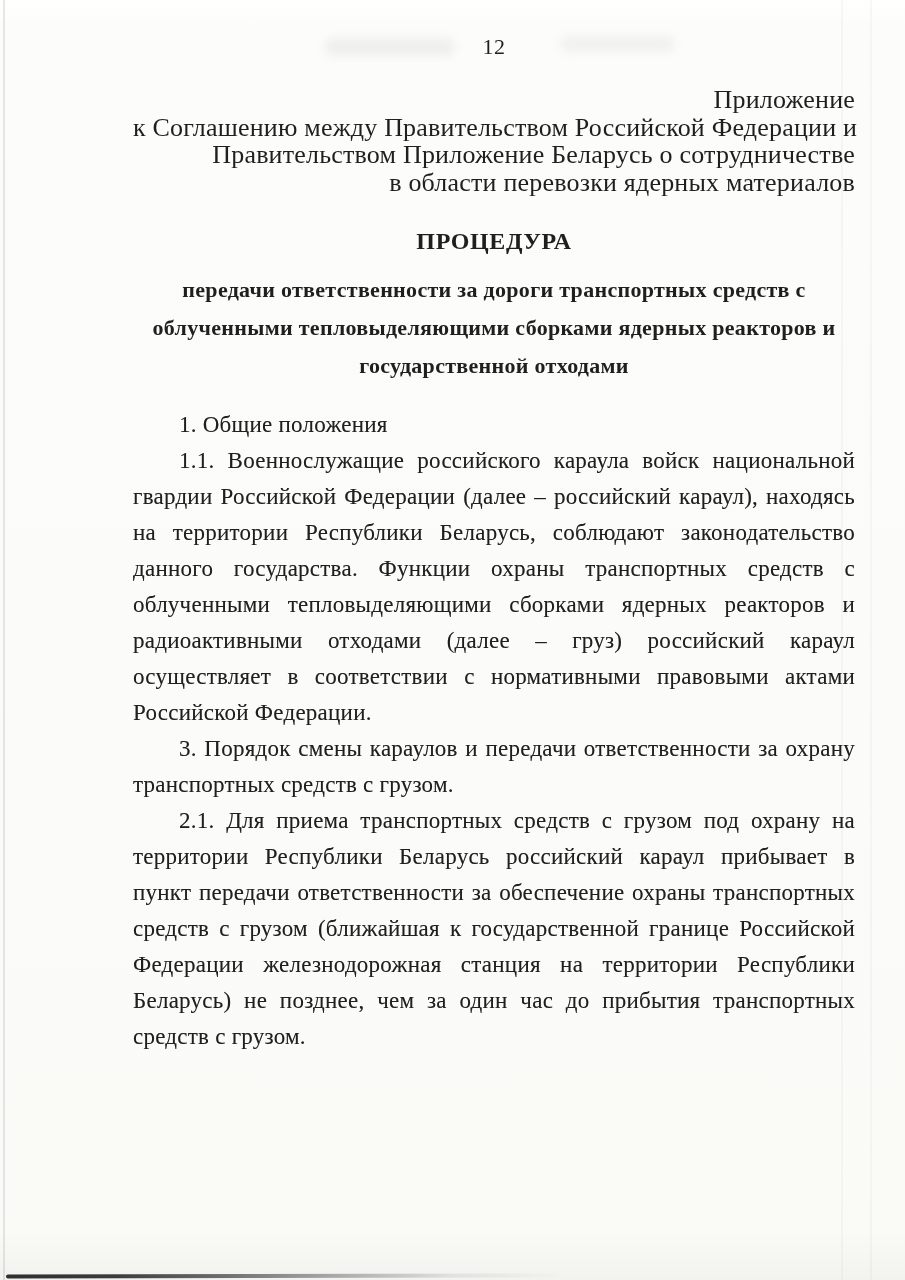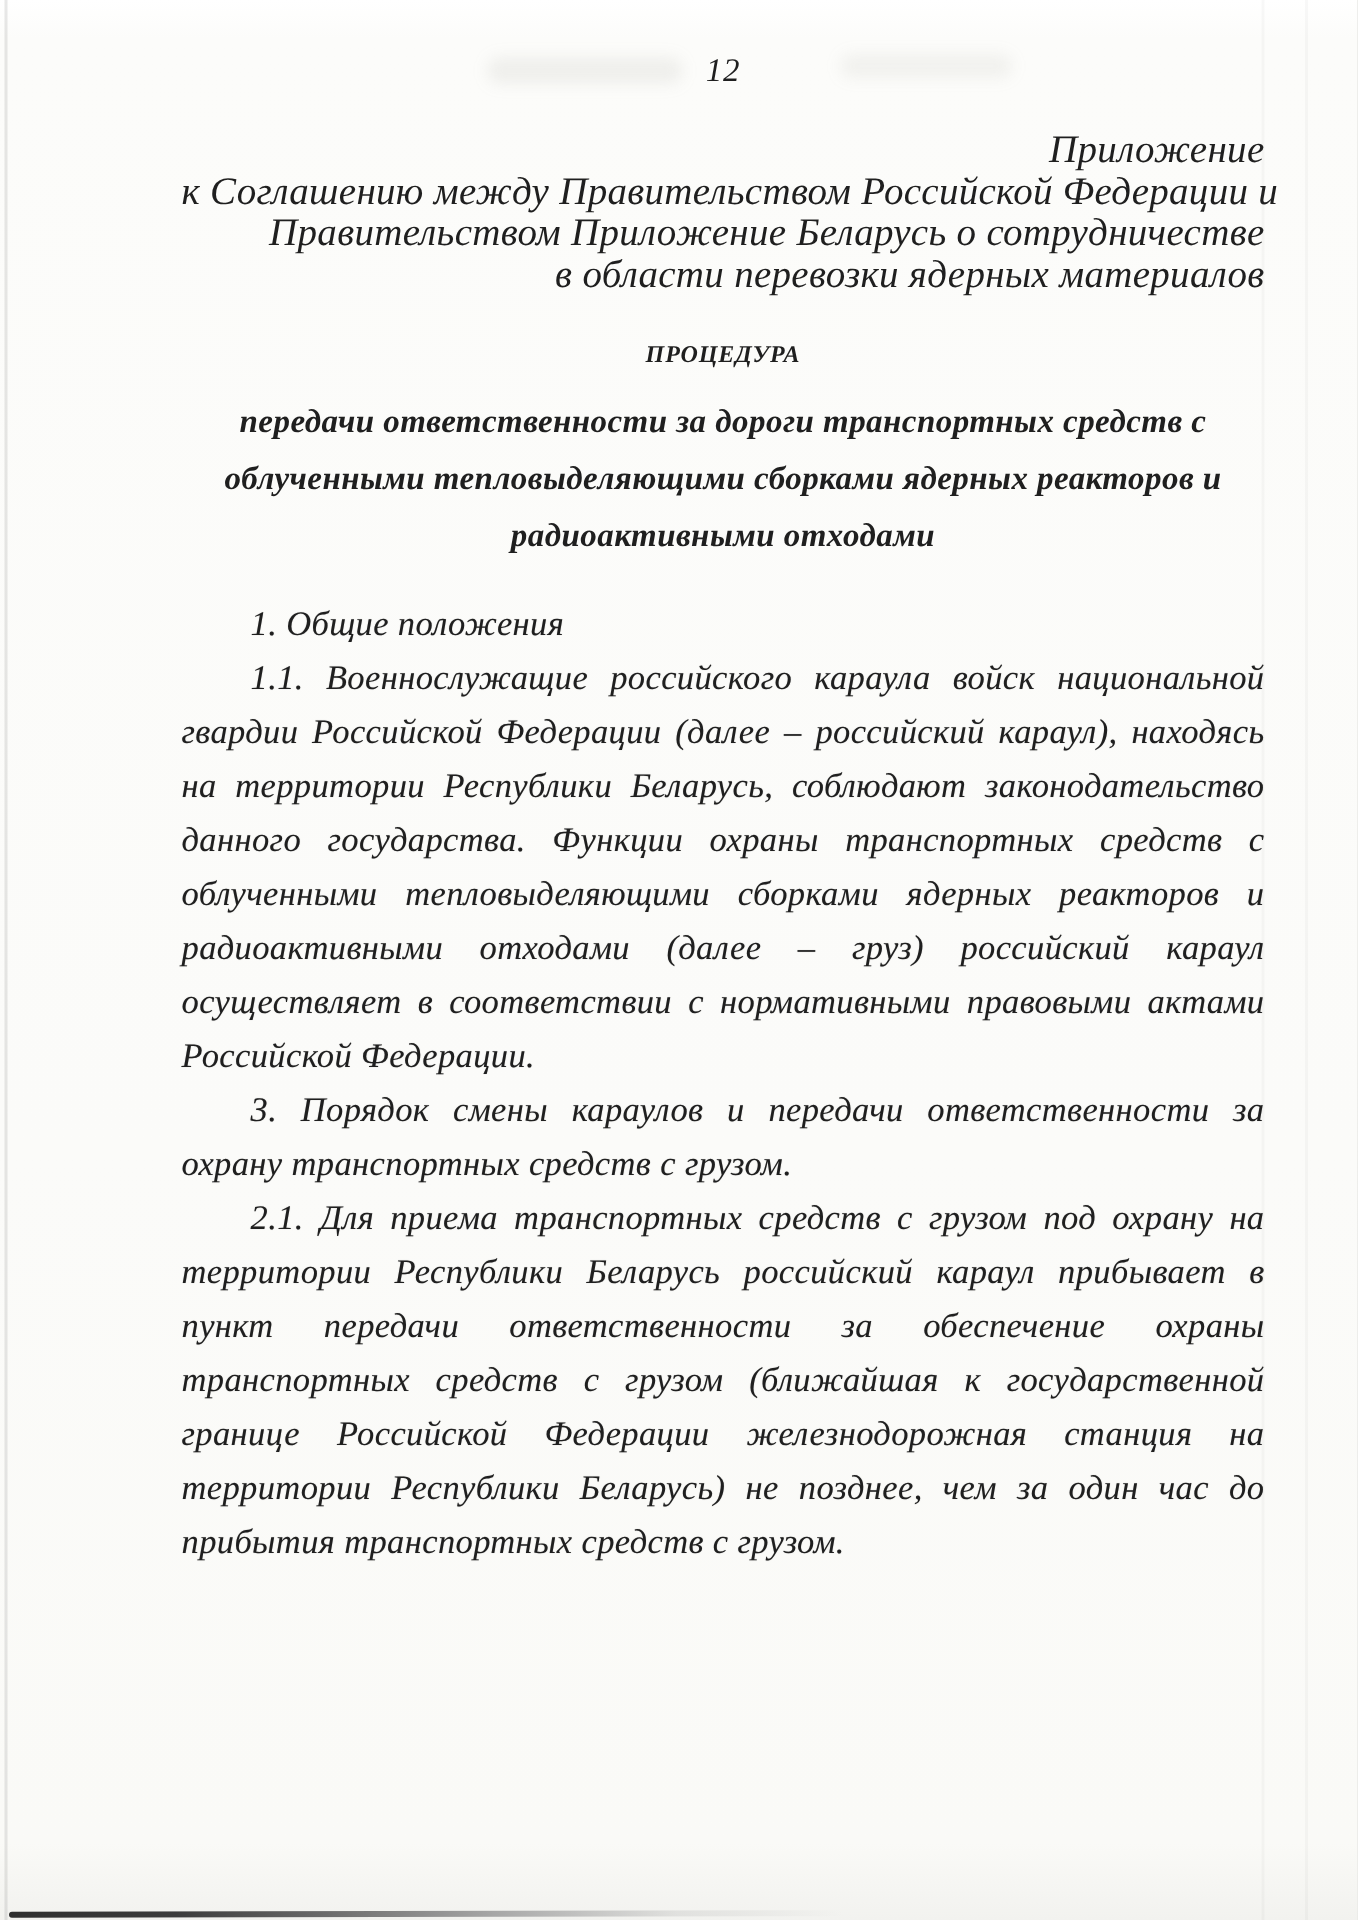"12" .content { font-style: italic -> none; left: 121px -> 133px }
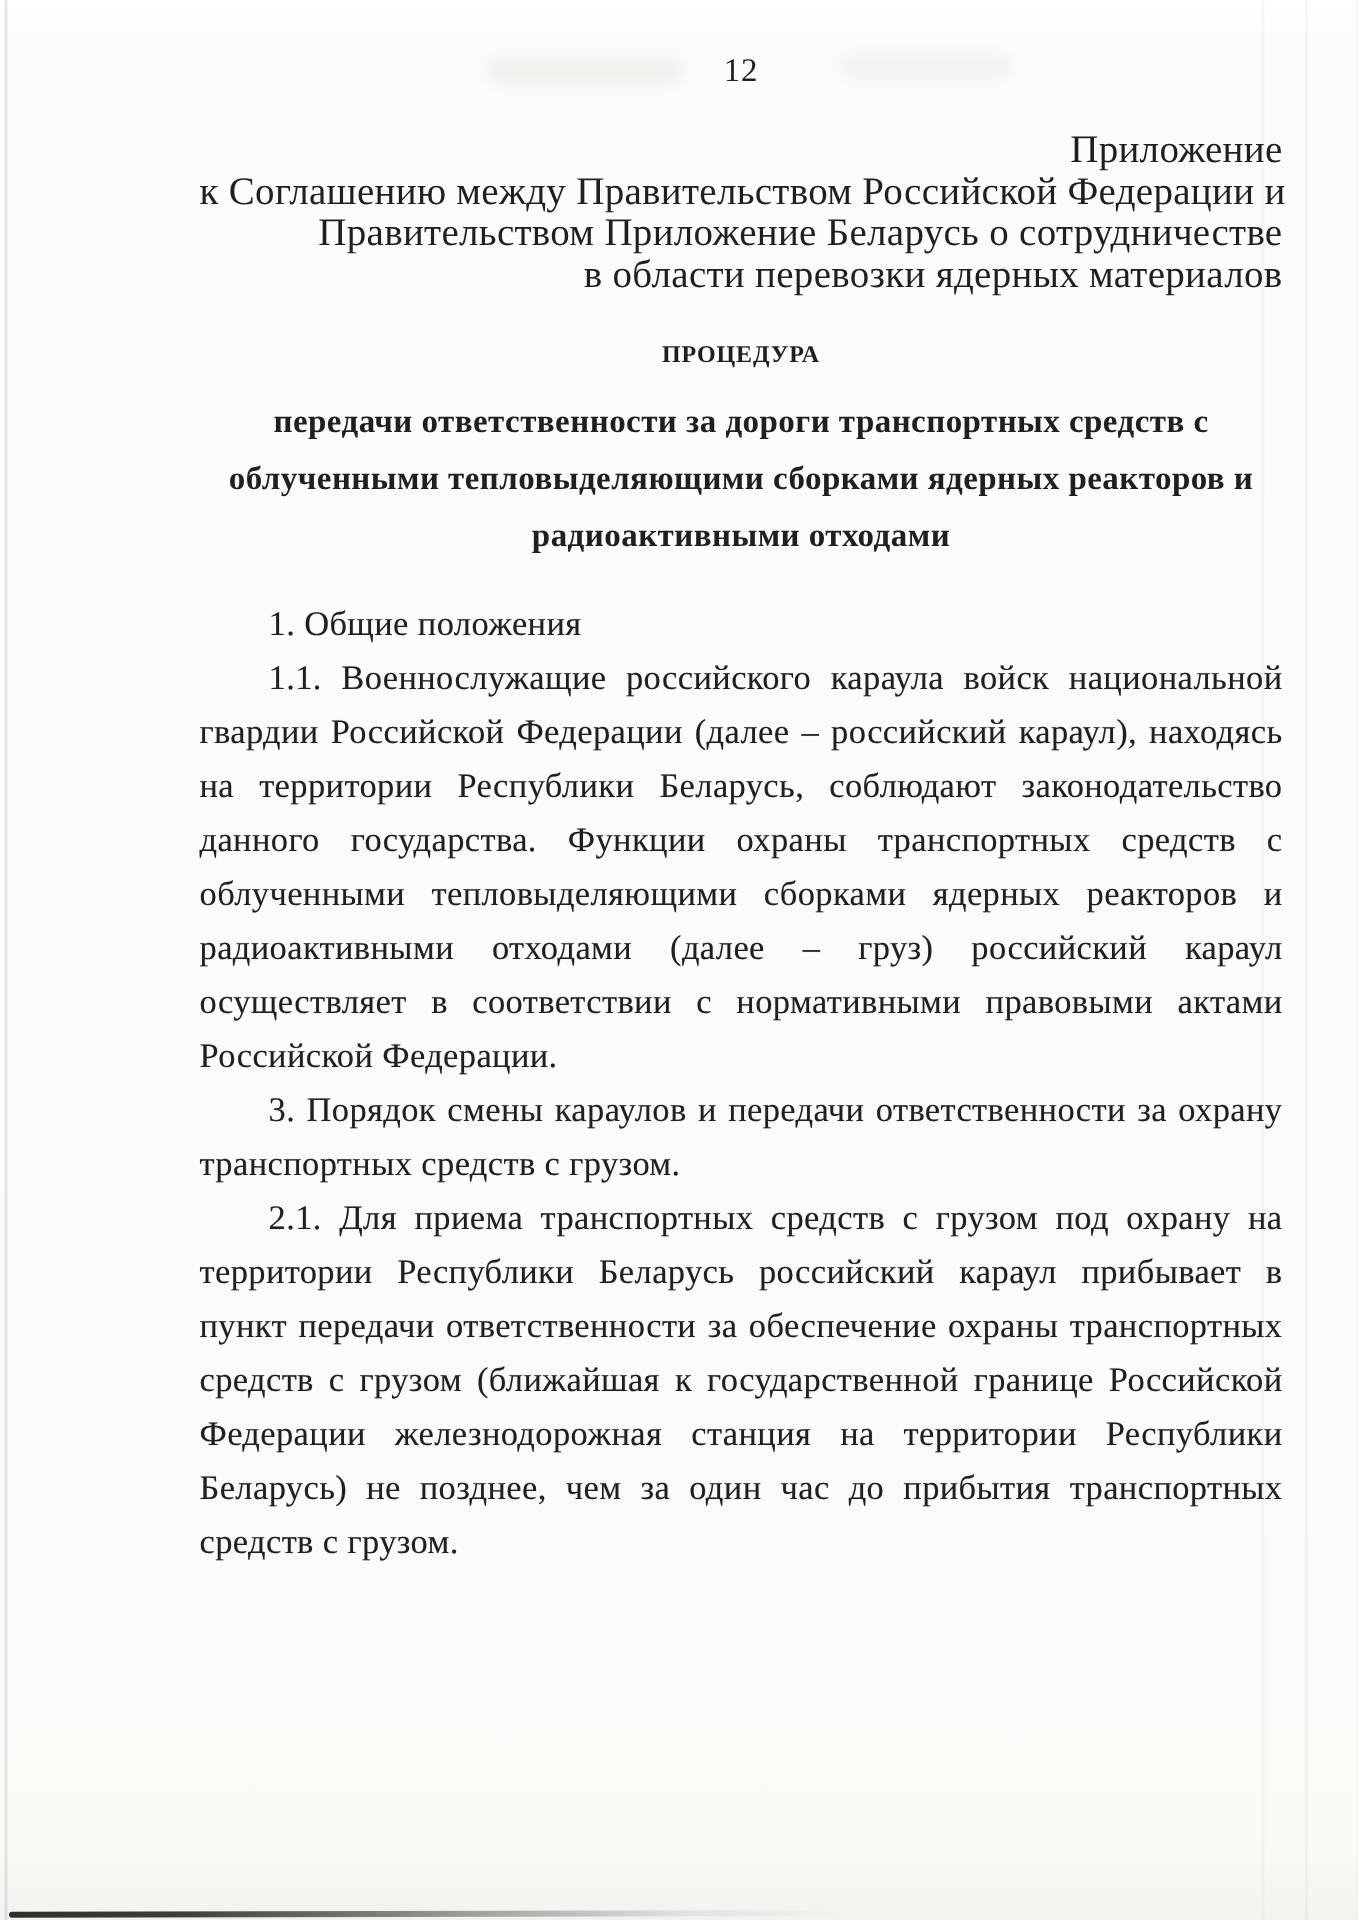"ПРОЦЕДУРА" .doc-title { font-size: 16px -> 24px }
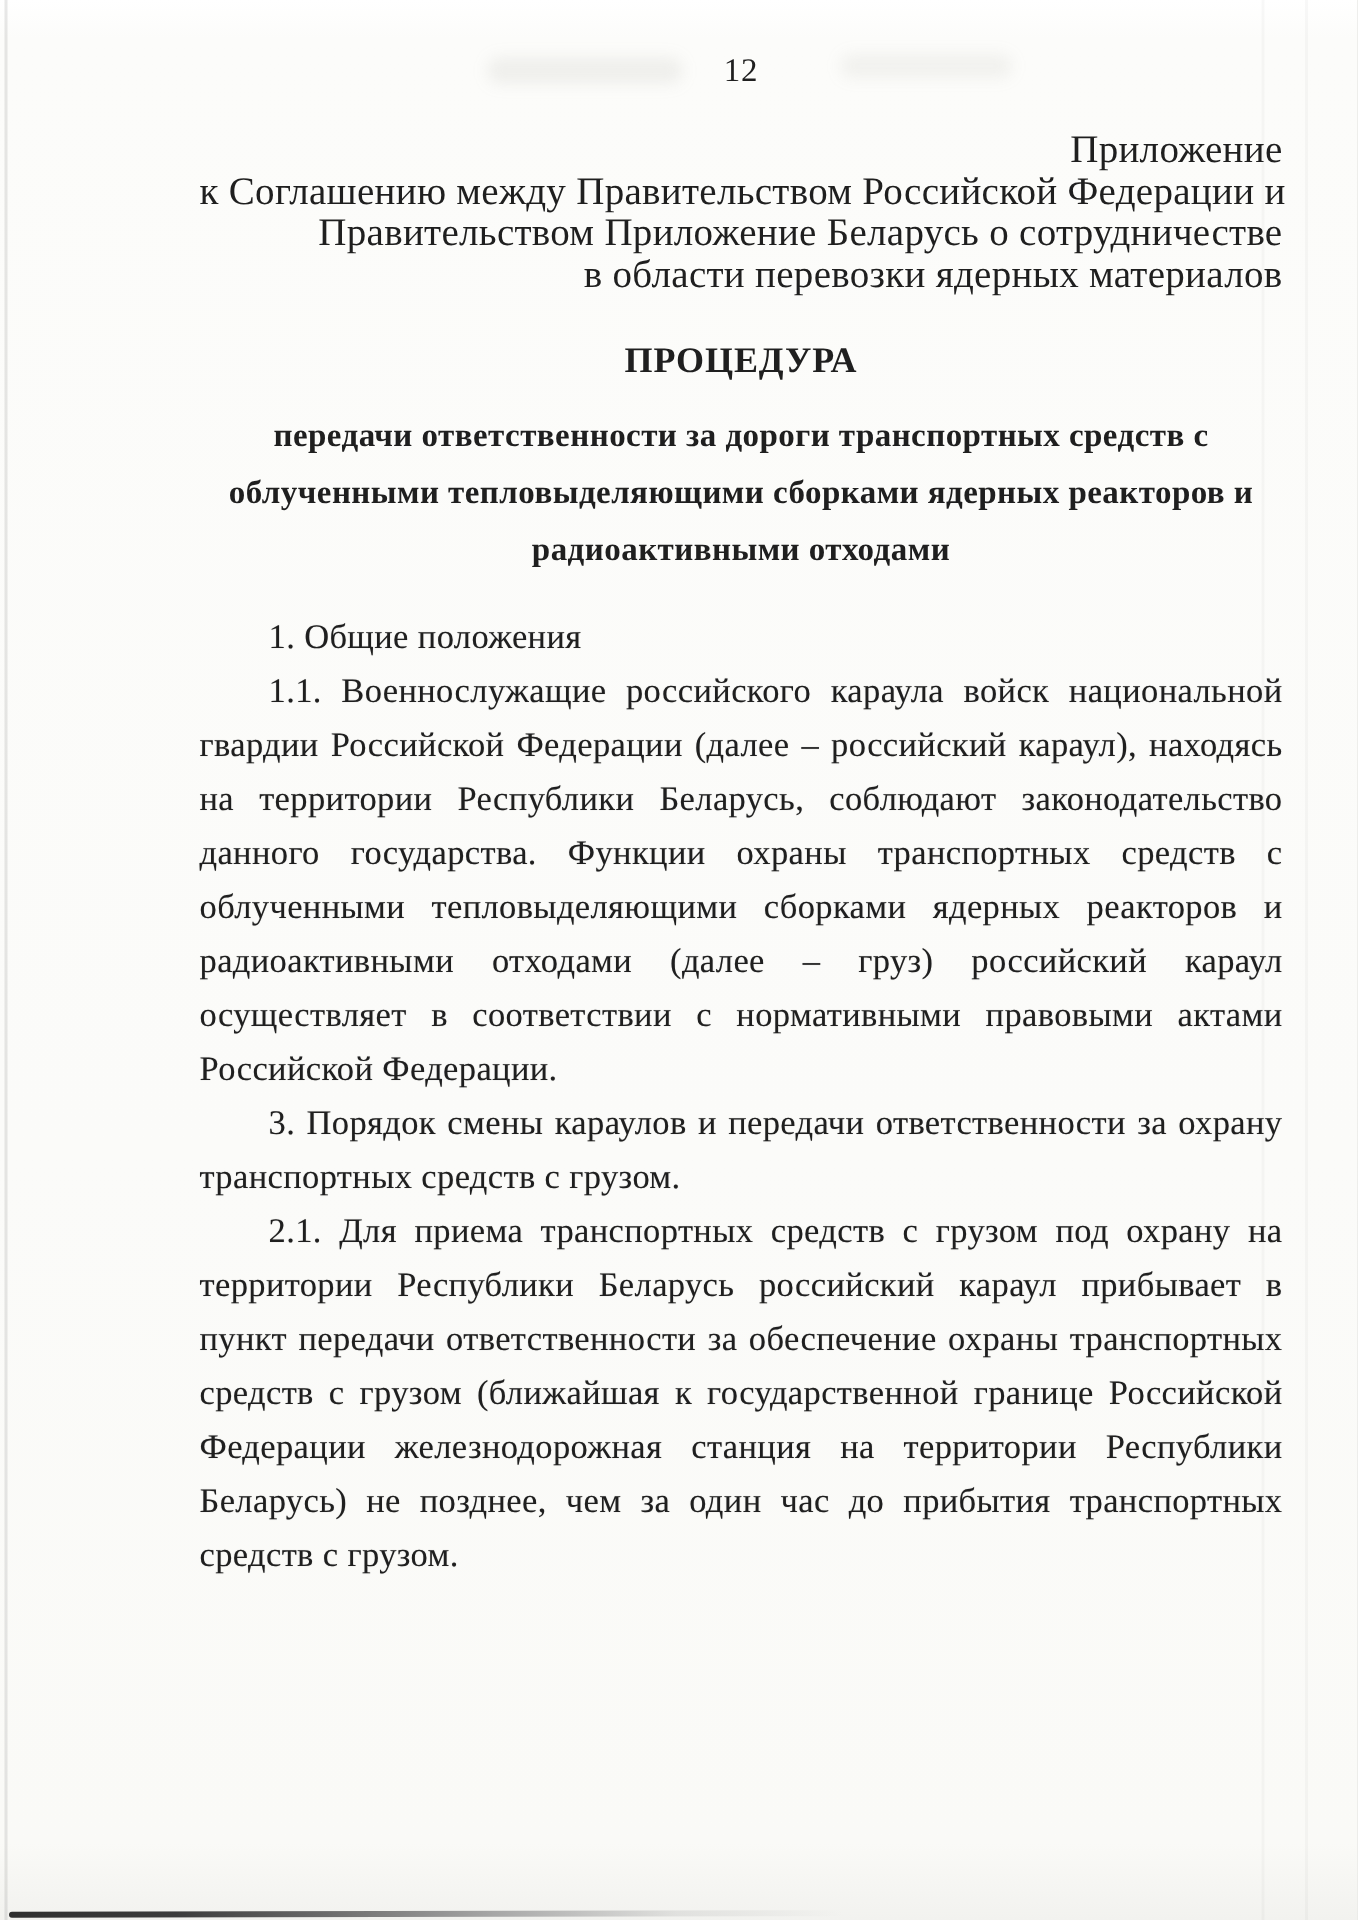"радиоактивными отходами" div { text: радиоактивными -> государственной }
